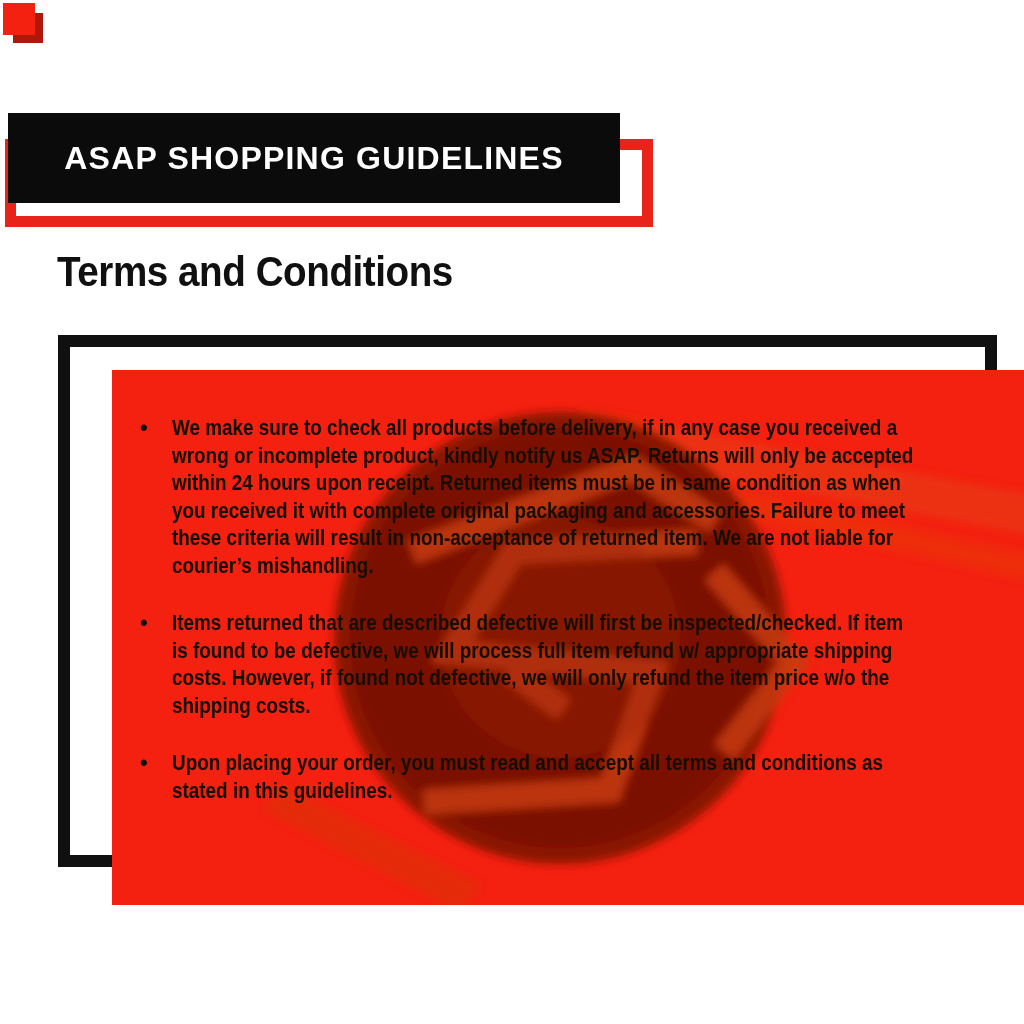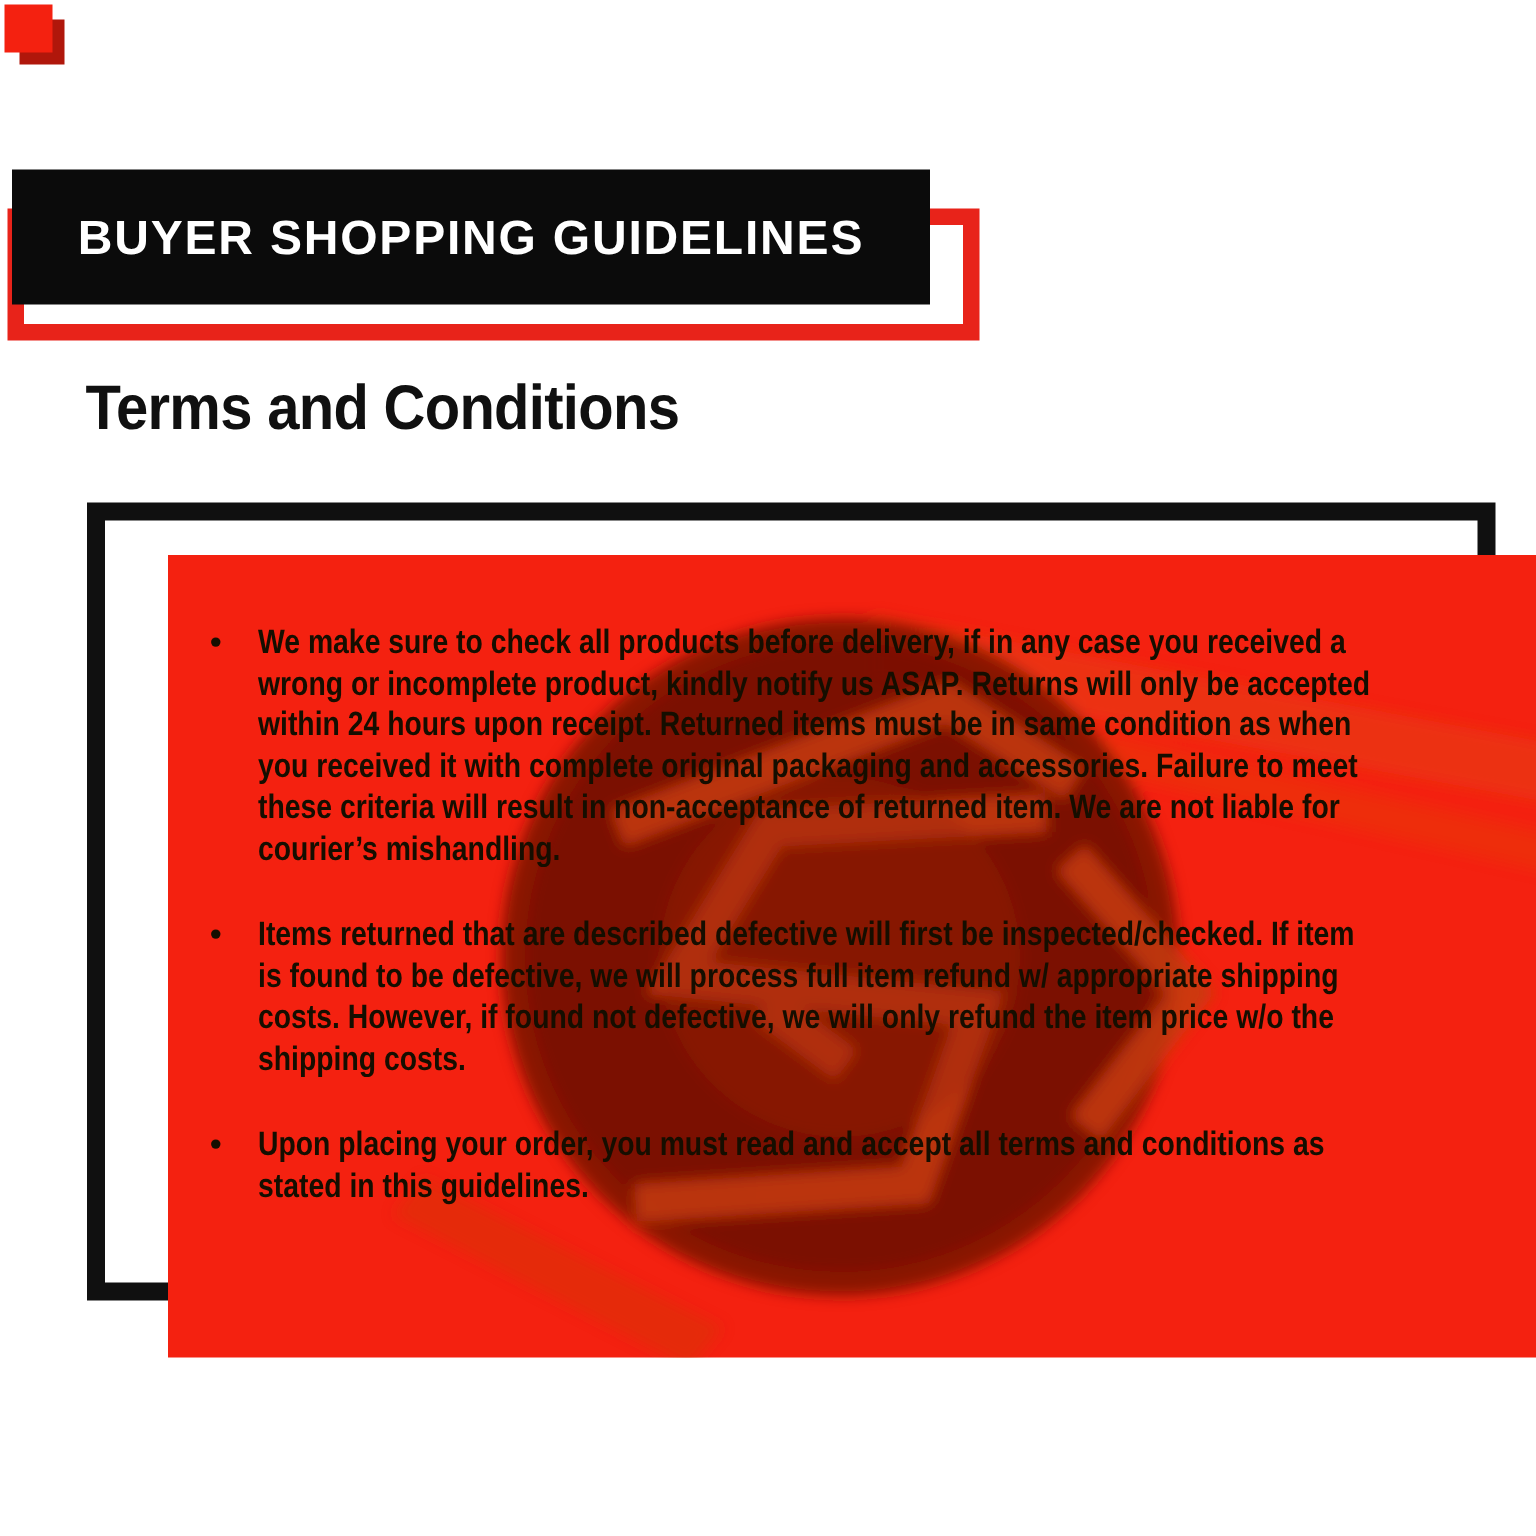"BUYER SHOPPING GUIDELINES" span.banner-title { text: BUYER -> ASAP }
